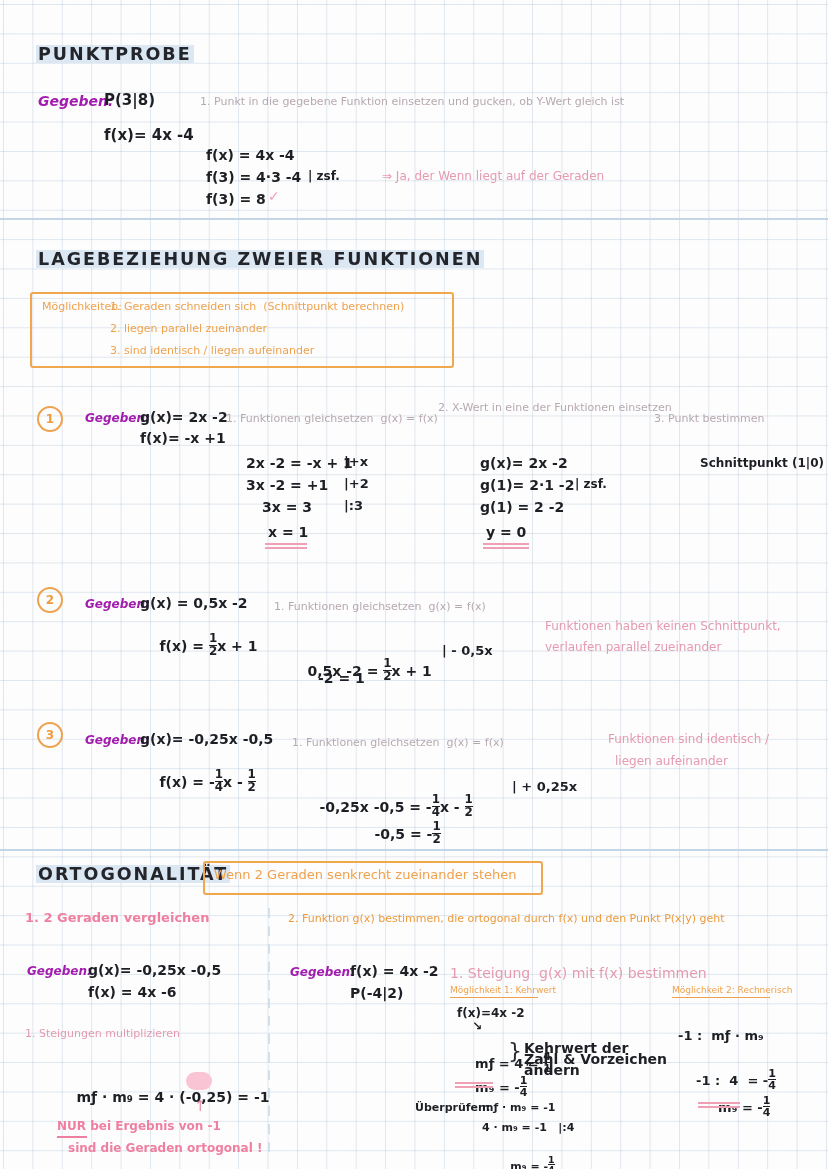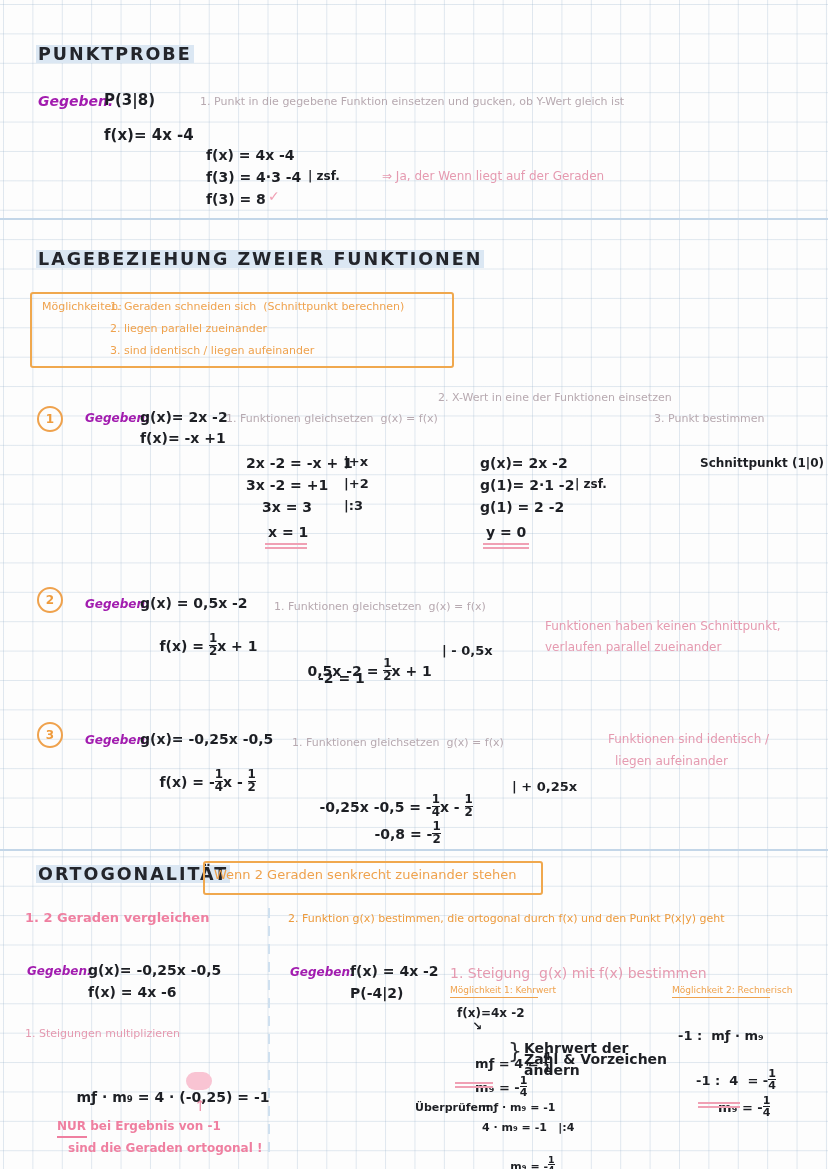"2. X-Wert in eine der" div.t { top: 392px -> 402px }
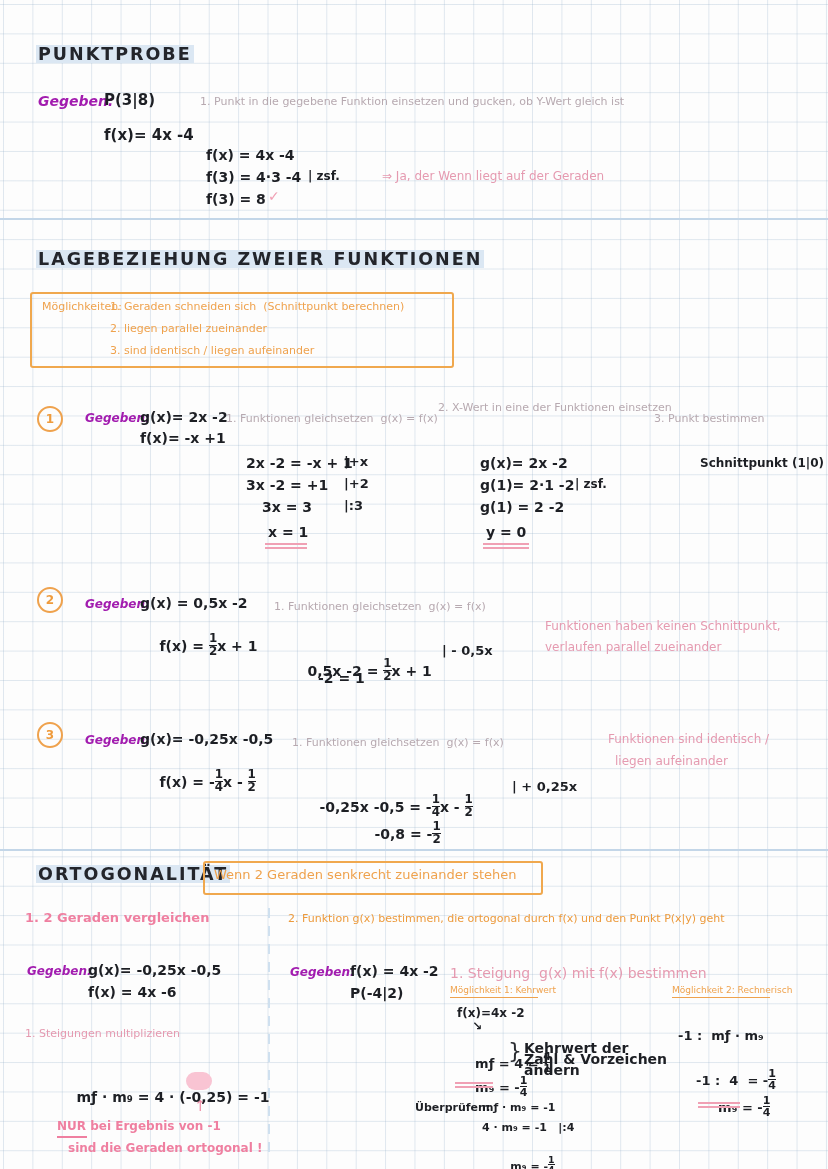"-0,8 = -" span { text: -0,8 -> -0,5 }
